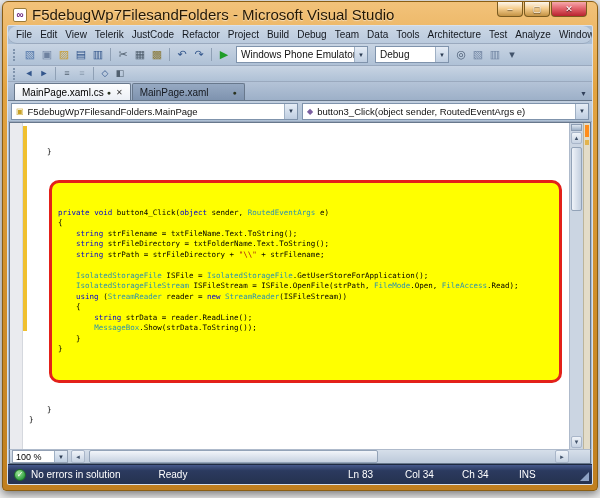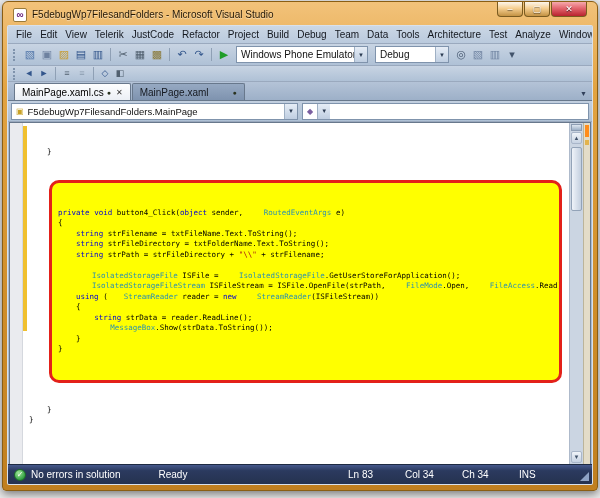"F5debugWp7FilesandFolders - Microsoft" .title-text { font-size: 10px -> 15px }
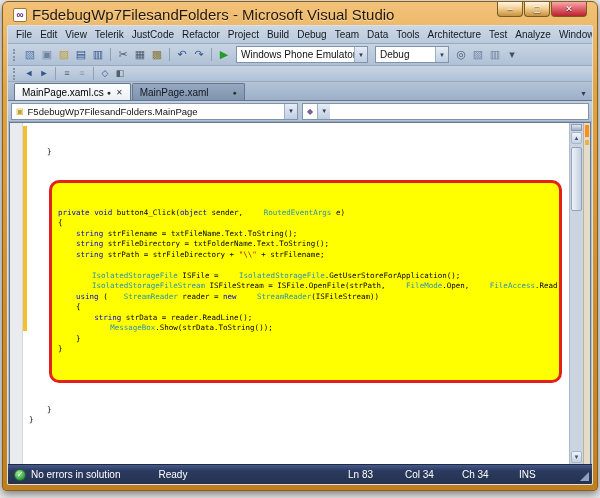"File" .menubar { border-radius: none -> 9px }
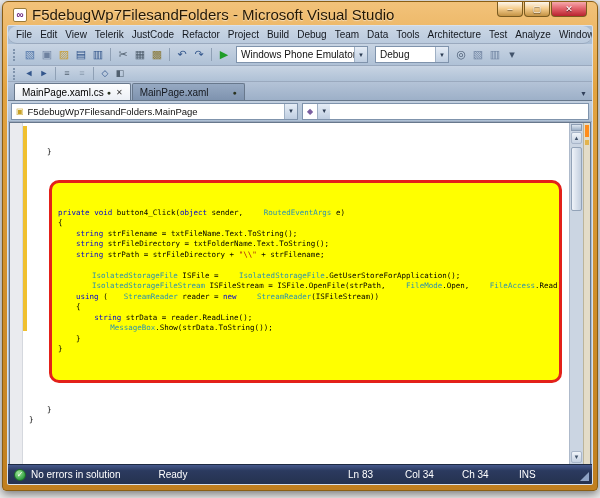"button3_Click(object sender," span.nav-text { html: none -> <span>button3_Click(object sender, RoutedEventArgs e)</span> }
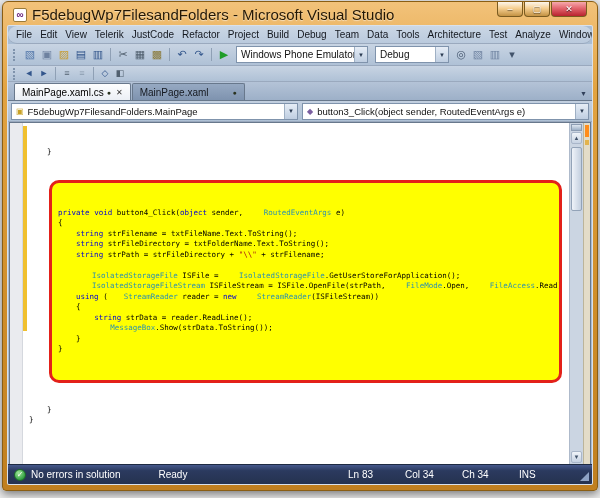"RoutedEventArgs" .tok-t { margin-left: 16px -> none }
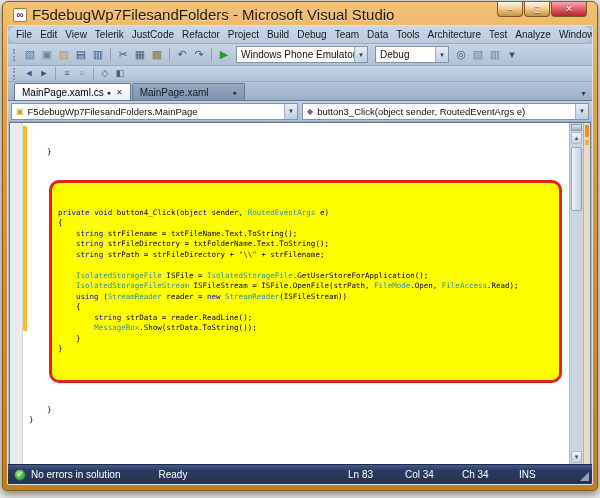"100 %" div.hscroll-row { html: none -> <div> <div> <span>100 %</span> <span>▼</span> </div> <span>◄</span> <div> <div></div> </div> <span>►</span> <span></span> </div> }
